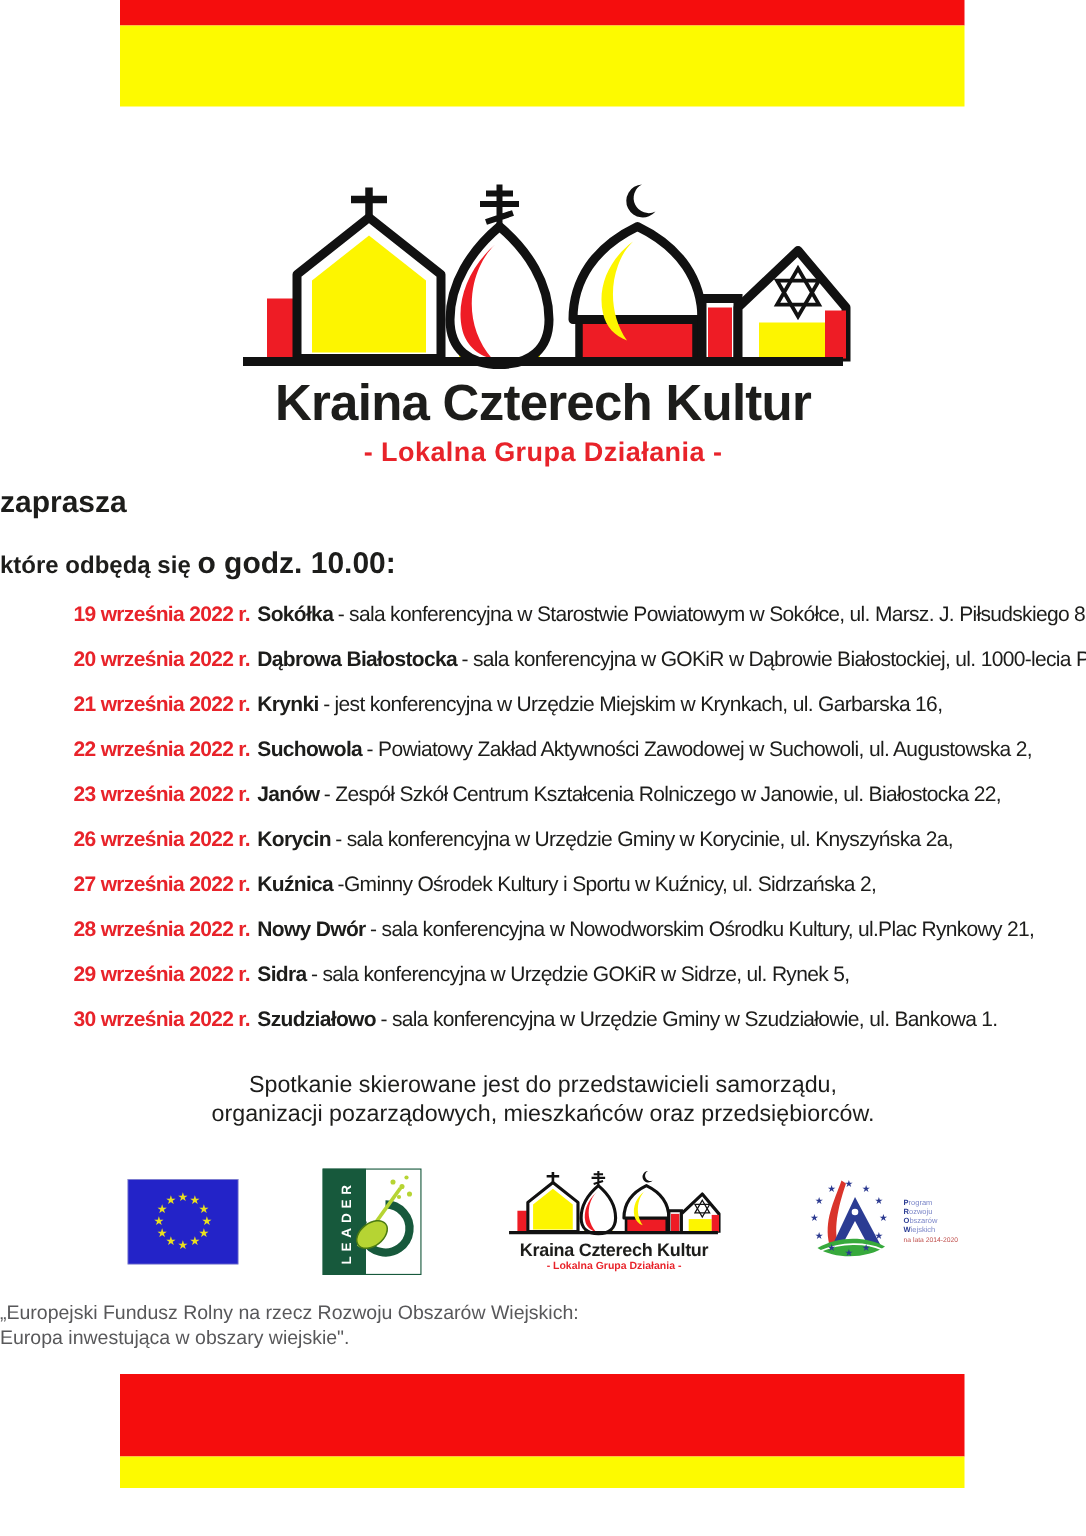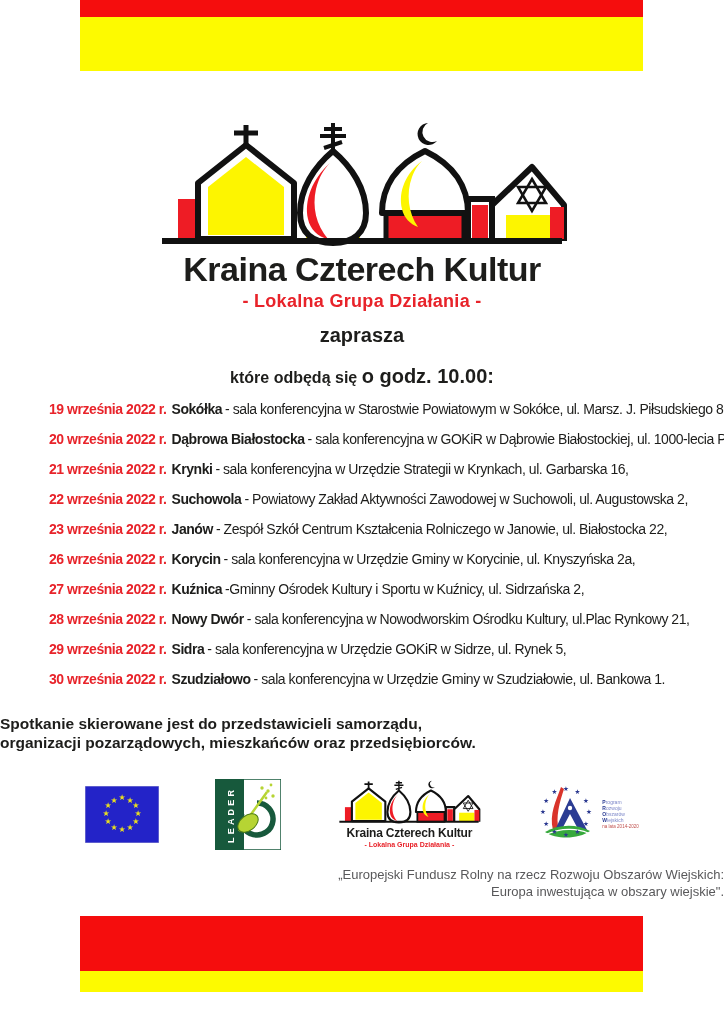"zaprasza" .invite { text-align: center -> left }
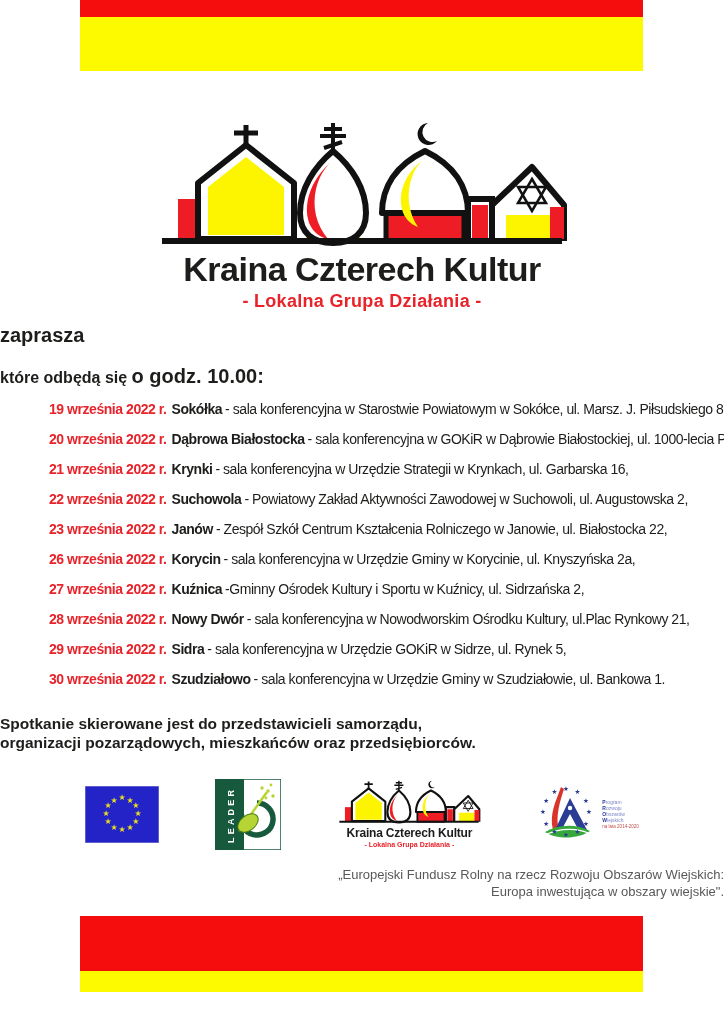"- sala konferencyjna w Urzędzie Strategii" span.details { text: sala konferencyjna w Urzędzie Strategii -> jest konferencyjna w Urzędzie Miejskim }
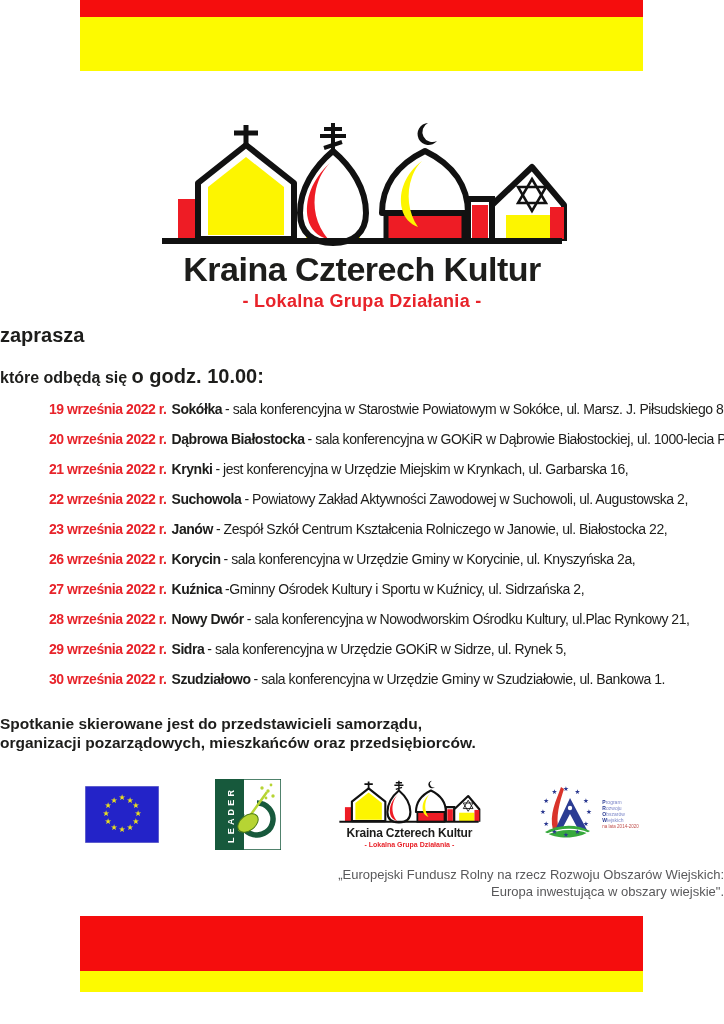"Spotkanie skierowane jest do" .audience { font-weight: bold -> normal; text-align: left -> center }
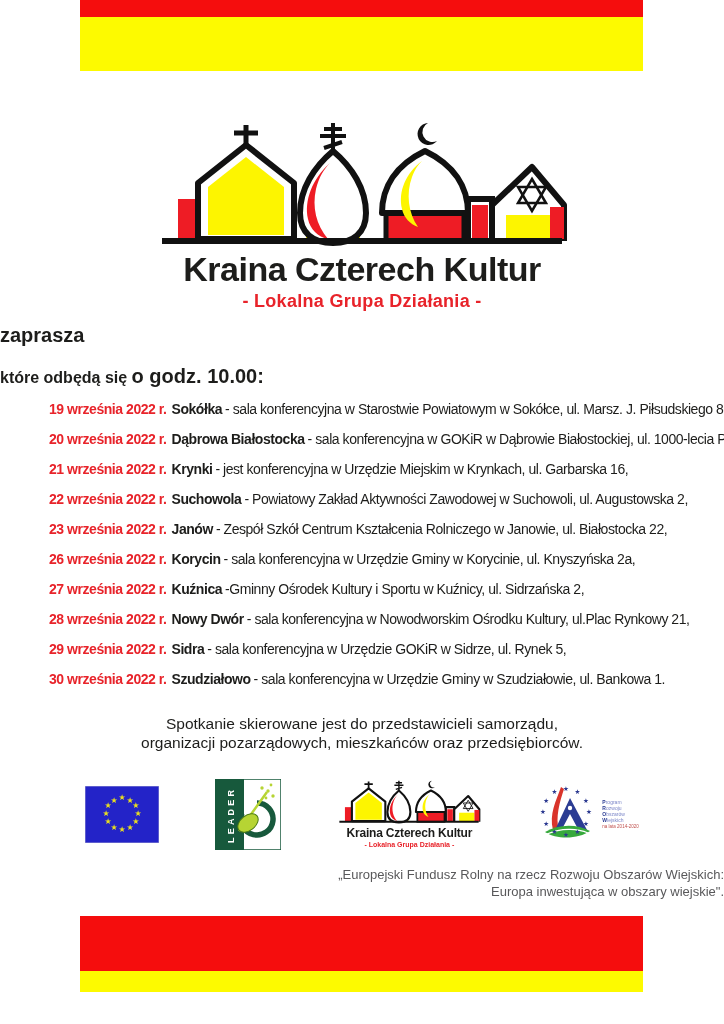"„Europejski Fundusz Rolny na rzecz" .funding { text-align: right -> left }
